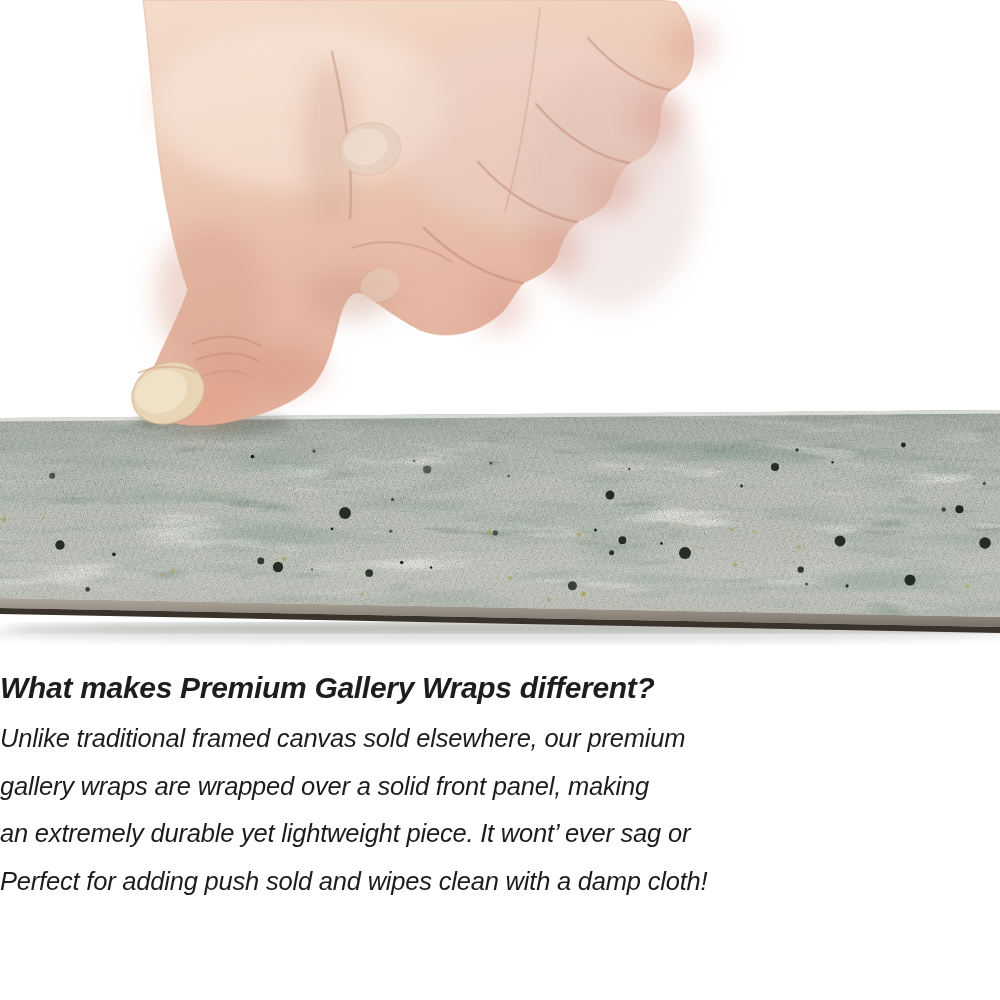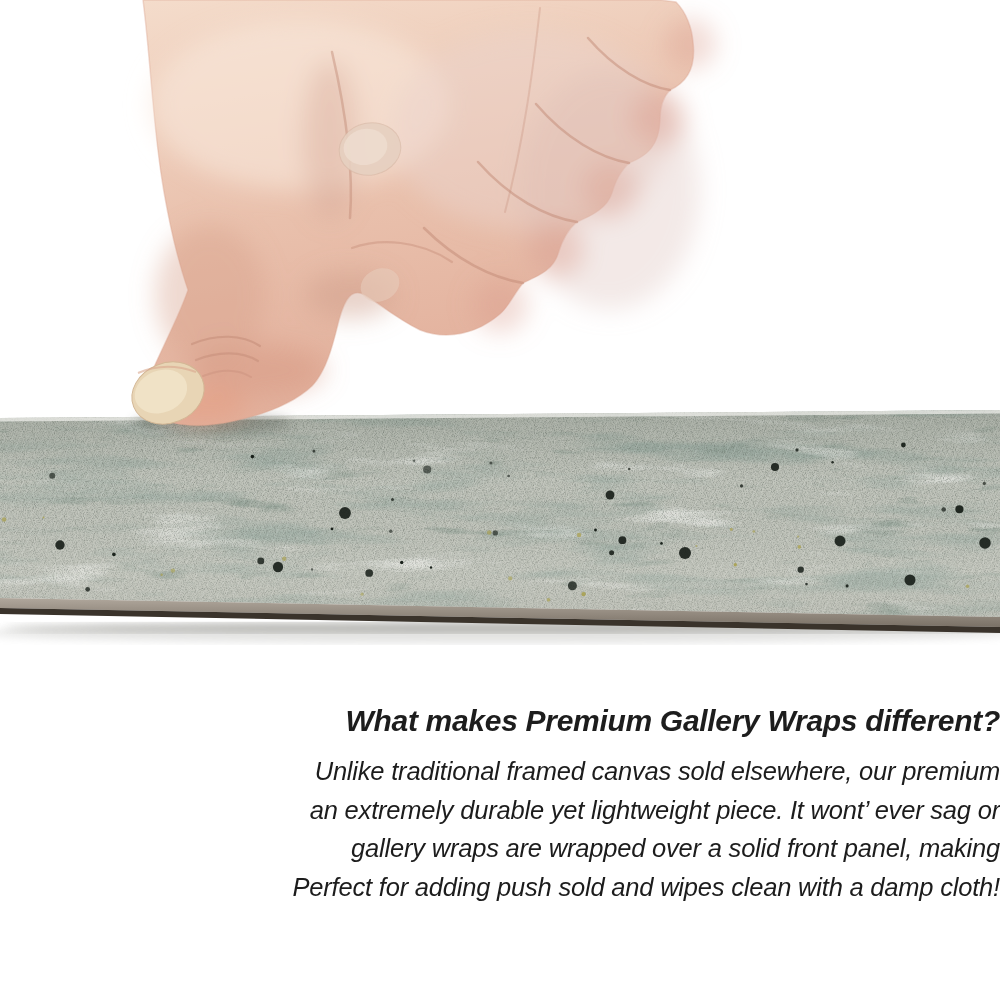"What makes Premium Gallery Wraps" .info { text-align: right -> left; top: 701px -> 668px }
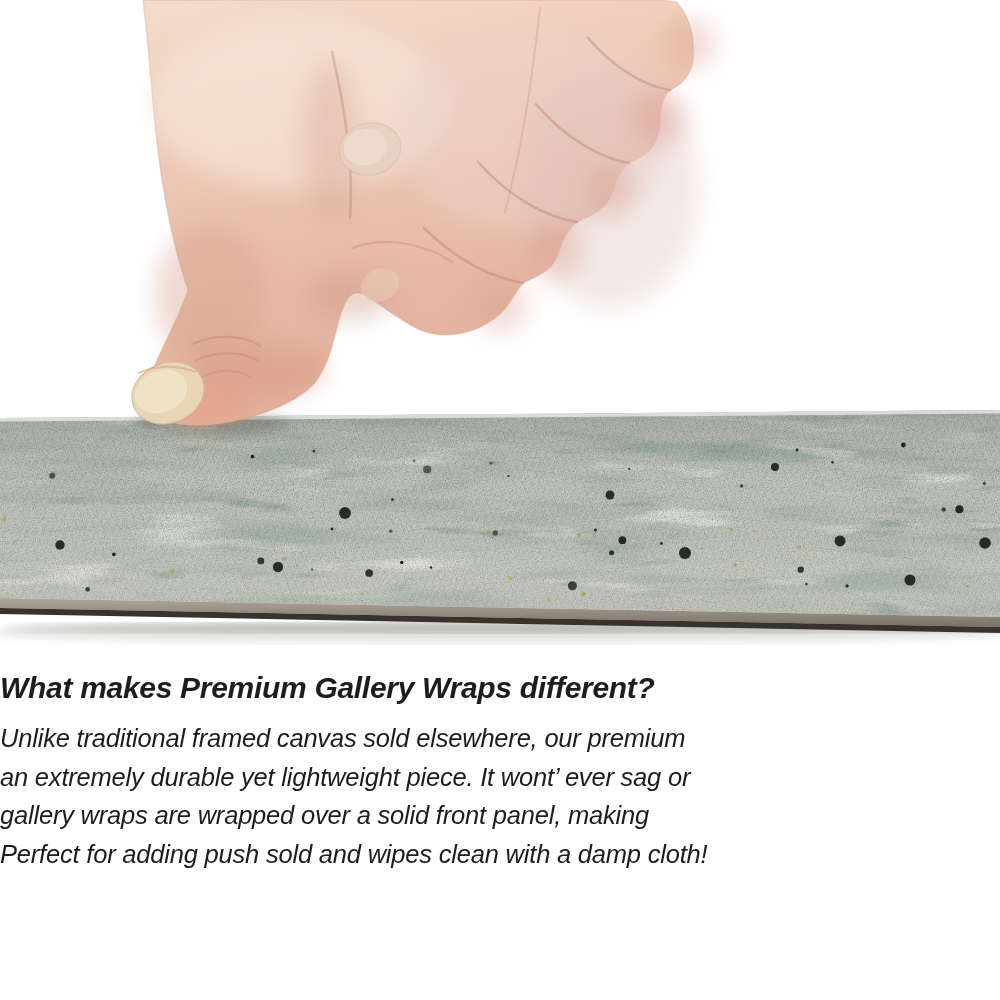"Unlike traditional framed canvas sold" .info .line { margin-top: none -> 9px }
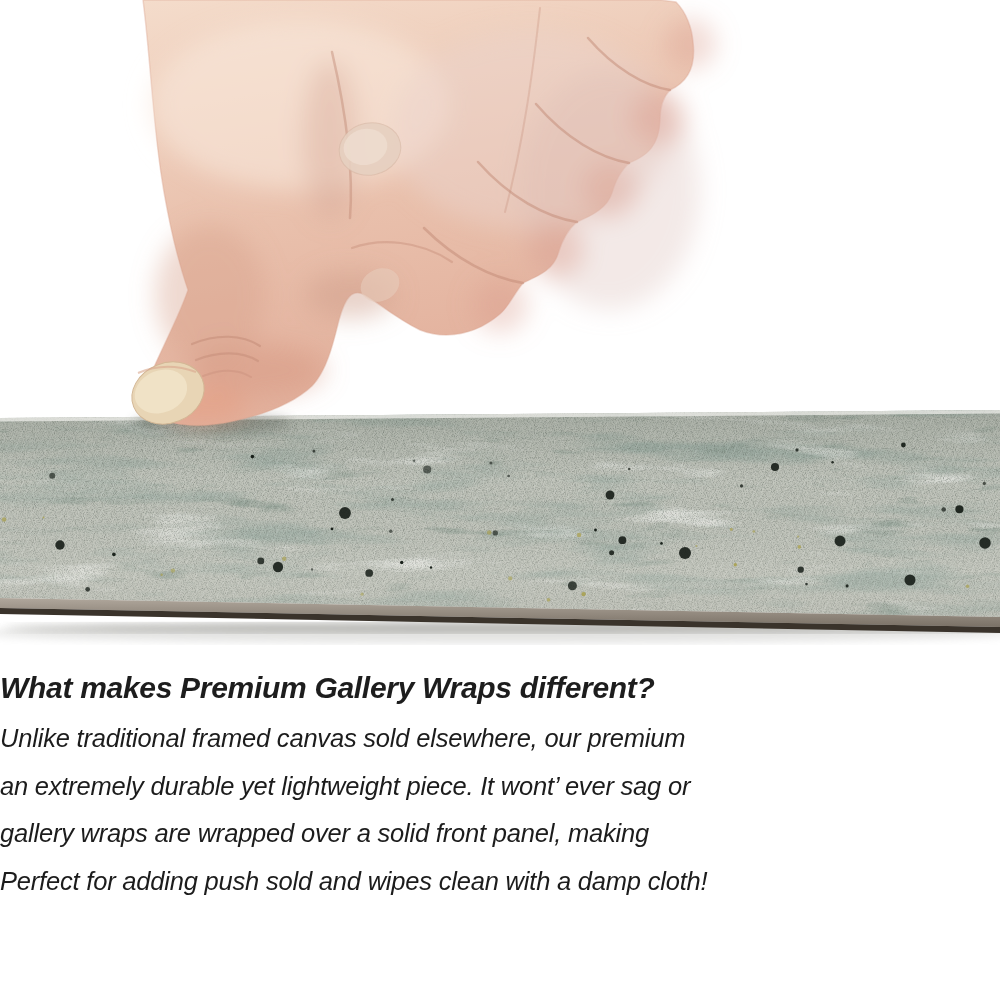"an extremely durable yet lightweight" div.line { order: before "gallery wraps are wrapped over" -> after "gallery wraps are wrapped over" }
